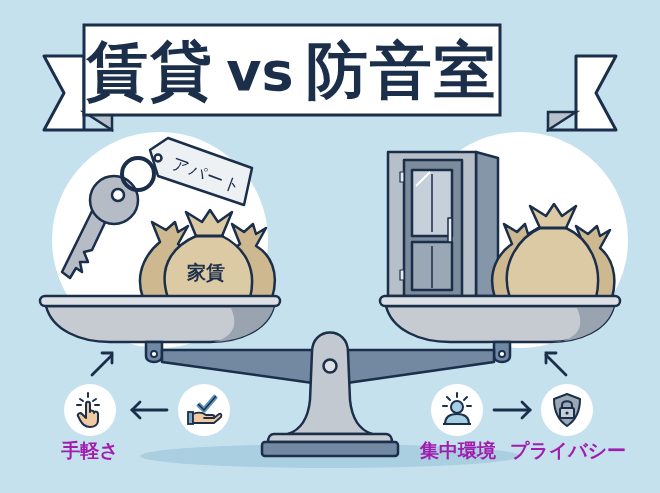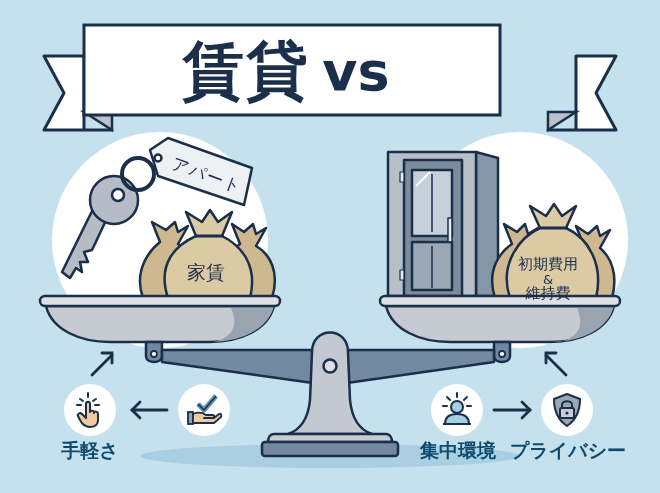"防音室" span { html: none -> <span>防音室</span> }
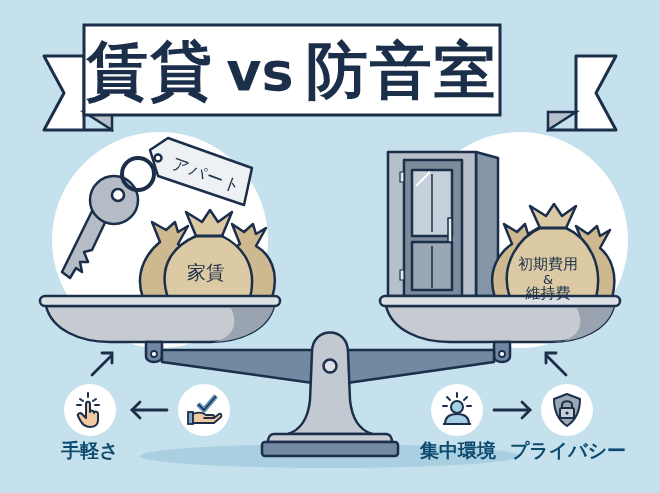"家賃" .bag-label { font-weight: normal -> bold }
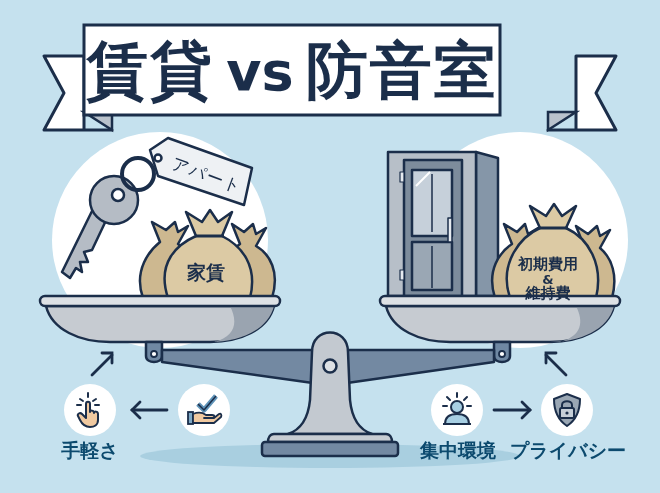"初期費用" div.bag-label { html: <div> <span>初期費用</span> <span>&amp;</span> <span>維持費</span> </div> -> none }
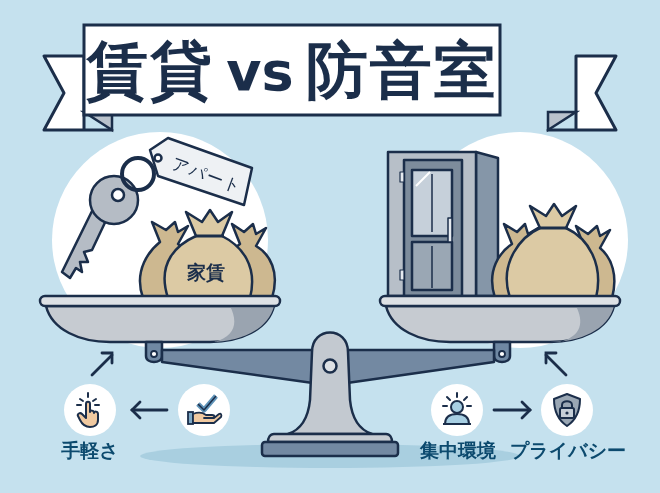"手軽さ" .feature-label { color: #0c4a6e -> #a21caf }
